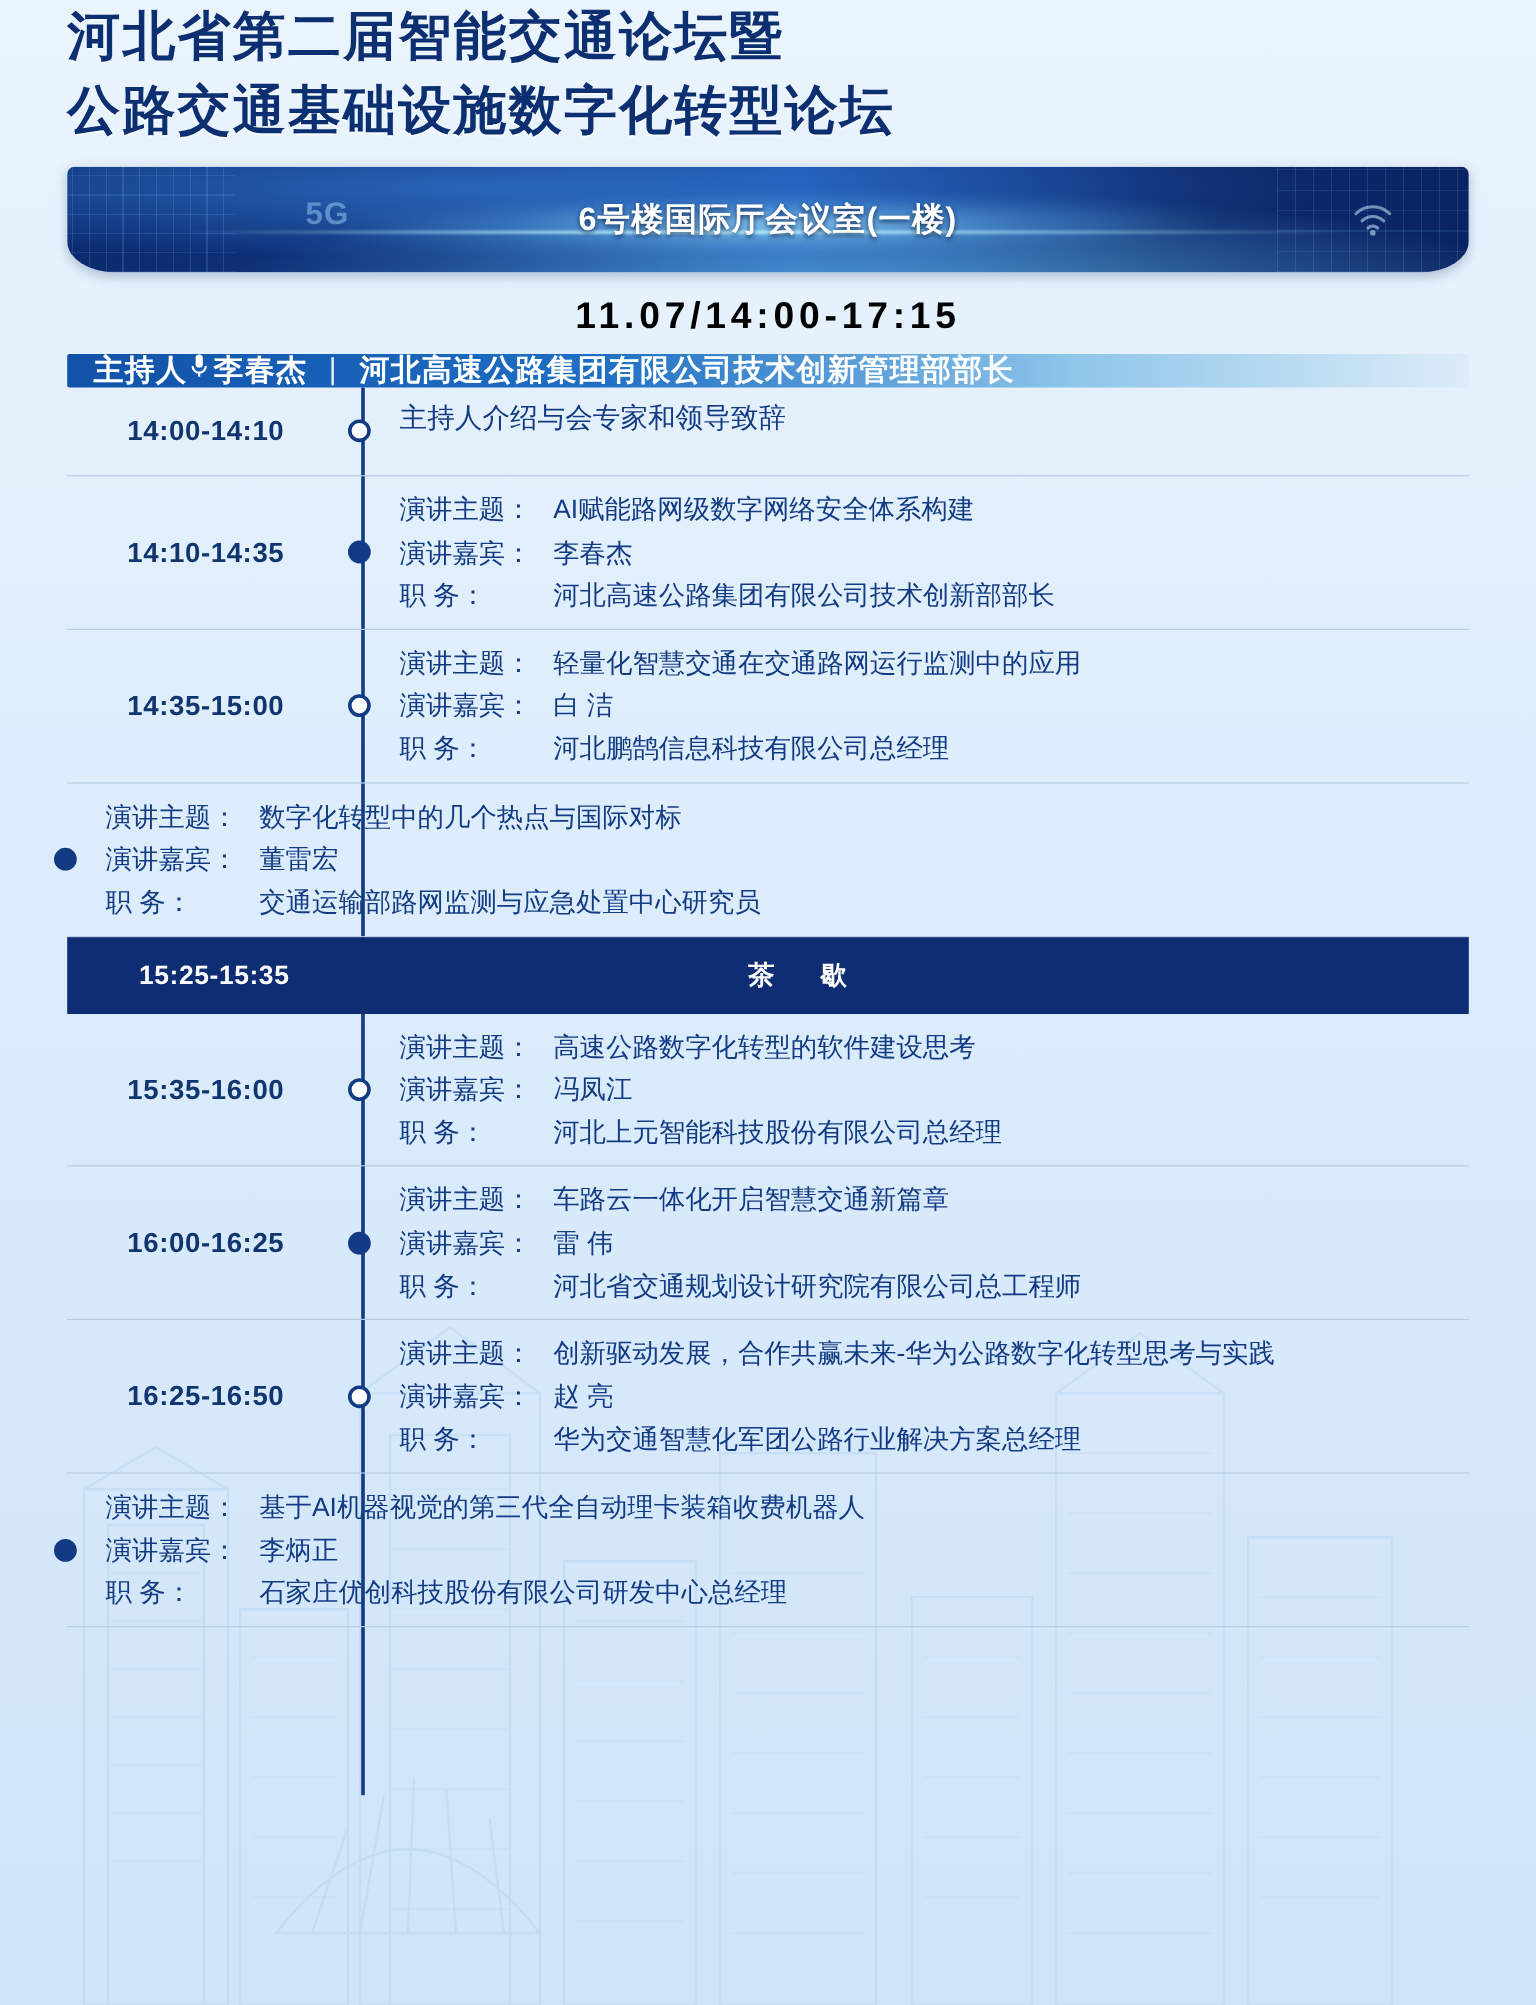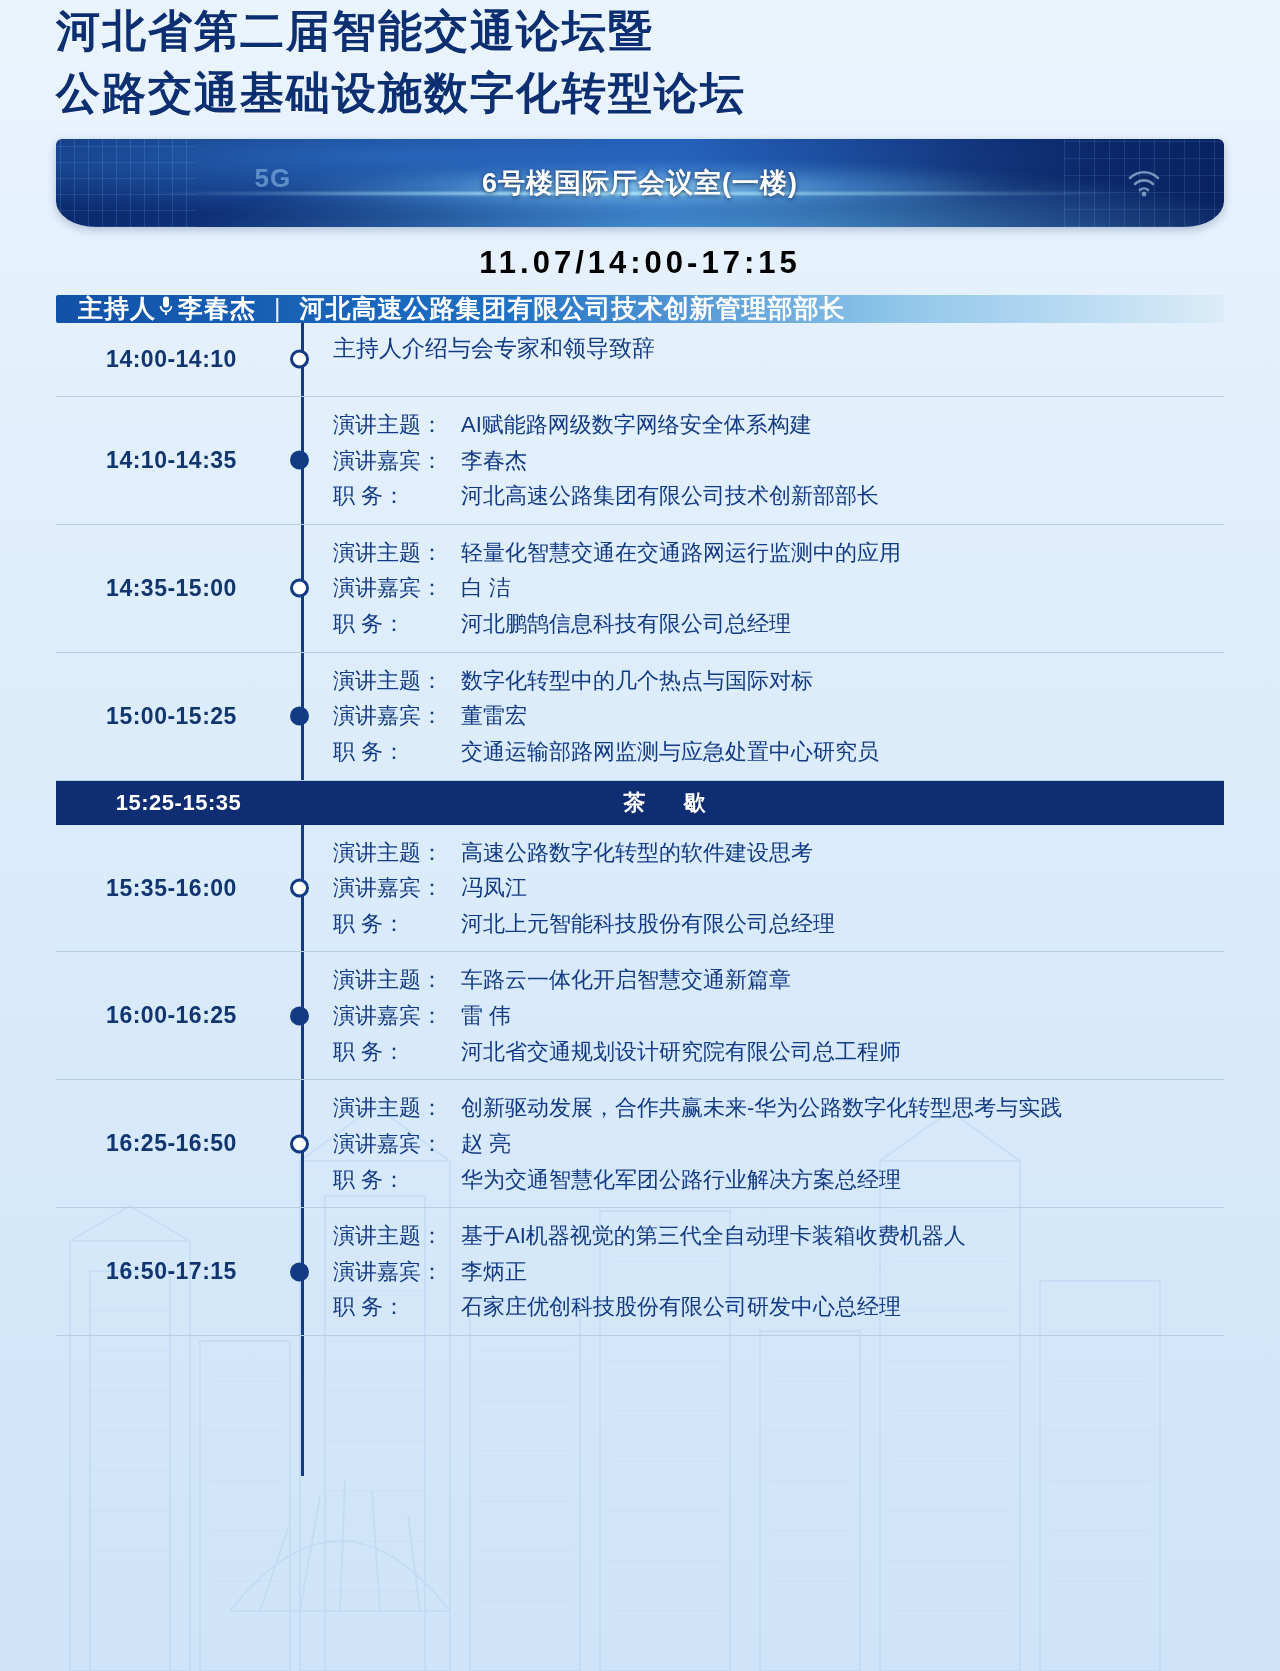"15:00-15:25" div.time { html: <div>15:00-15:25</div> -> none }
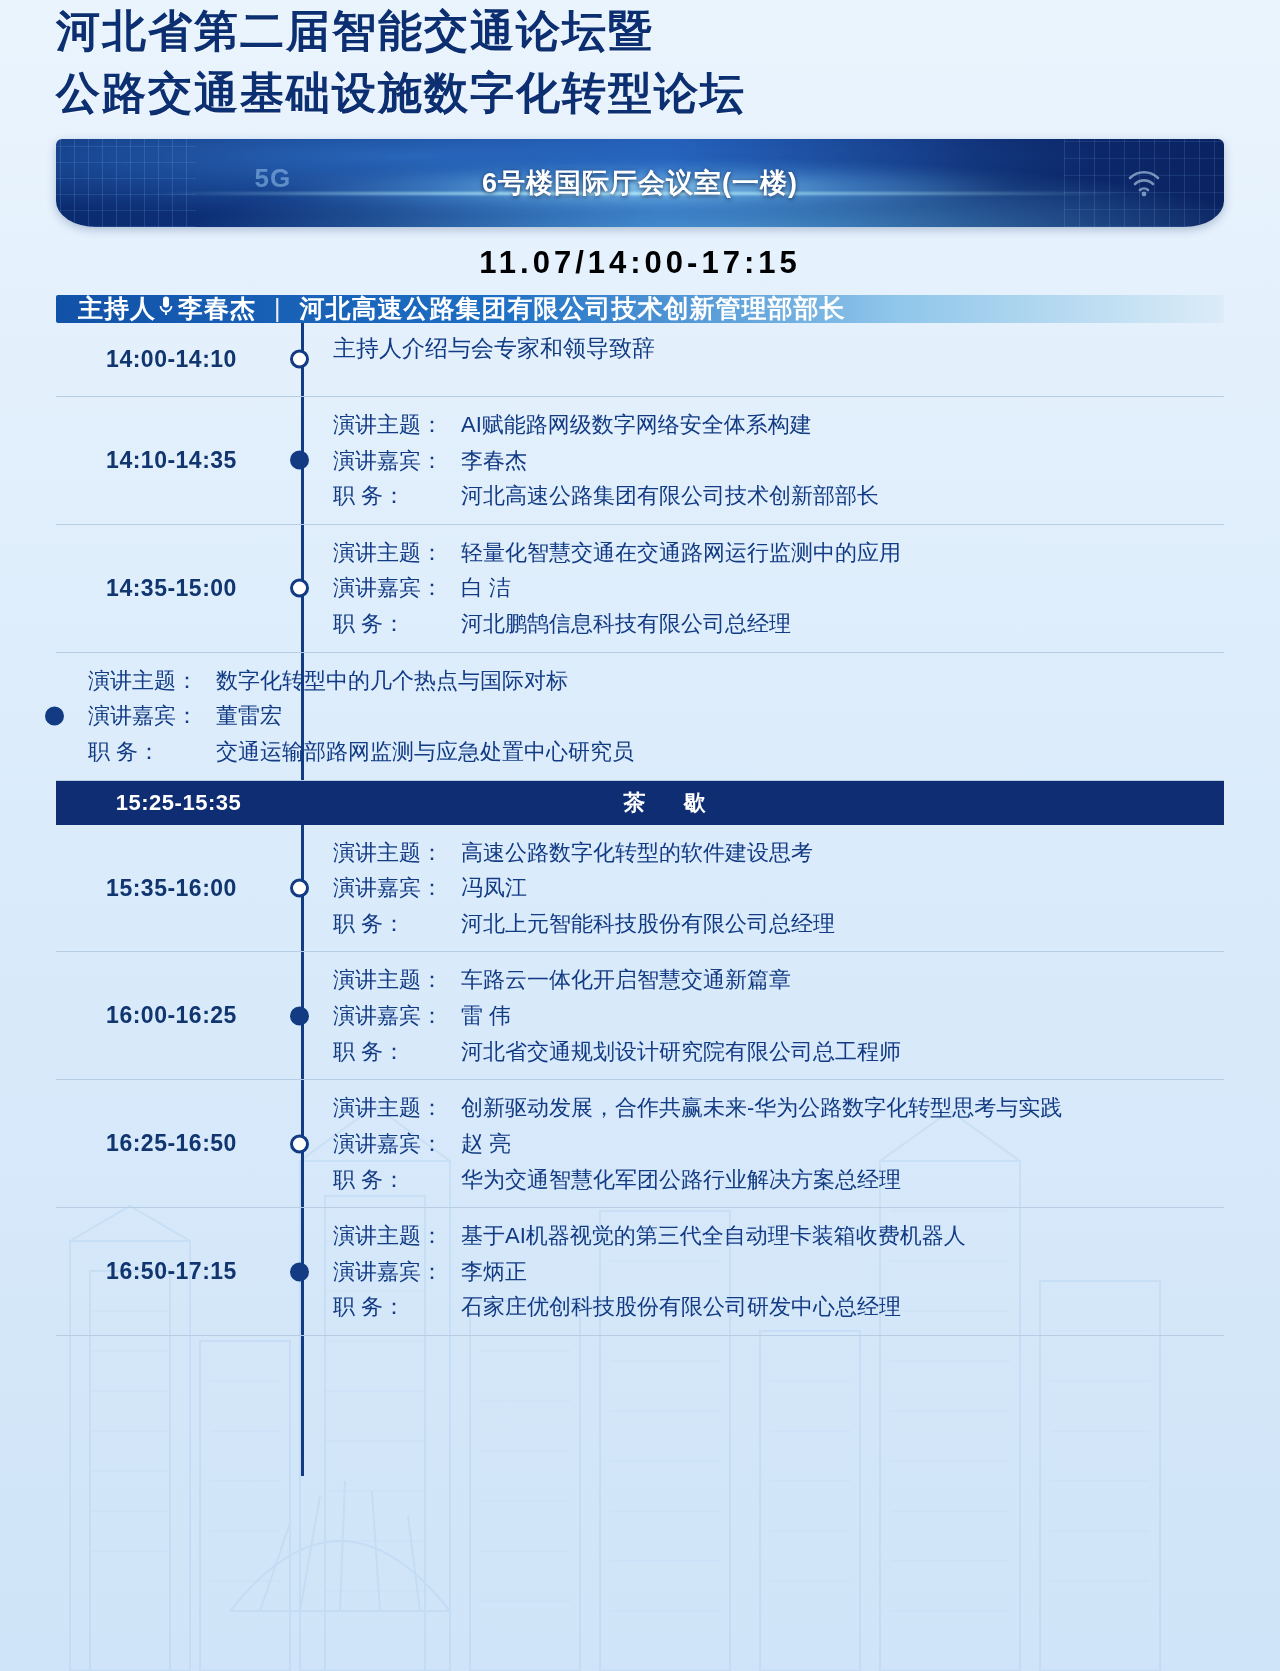"15:25-15:35" .break-row { height: 44px -> 64px }
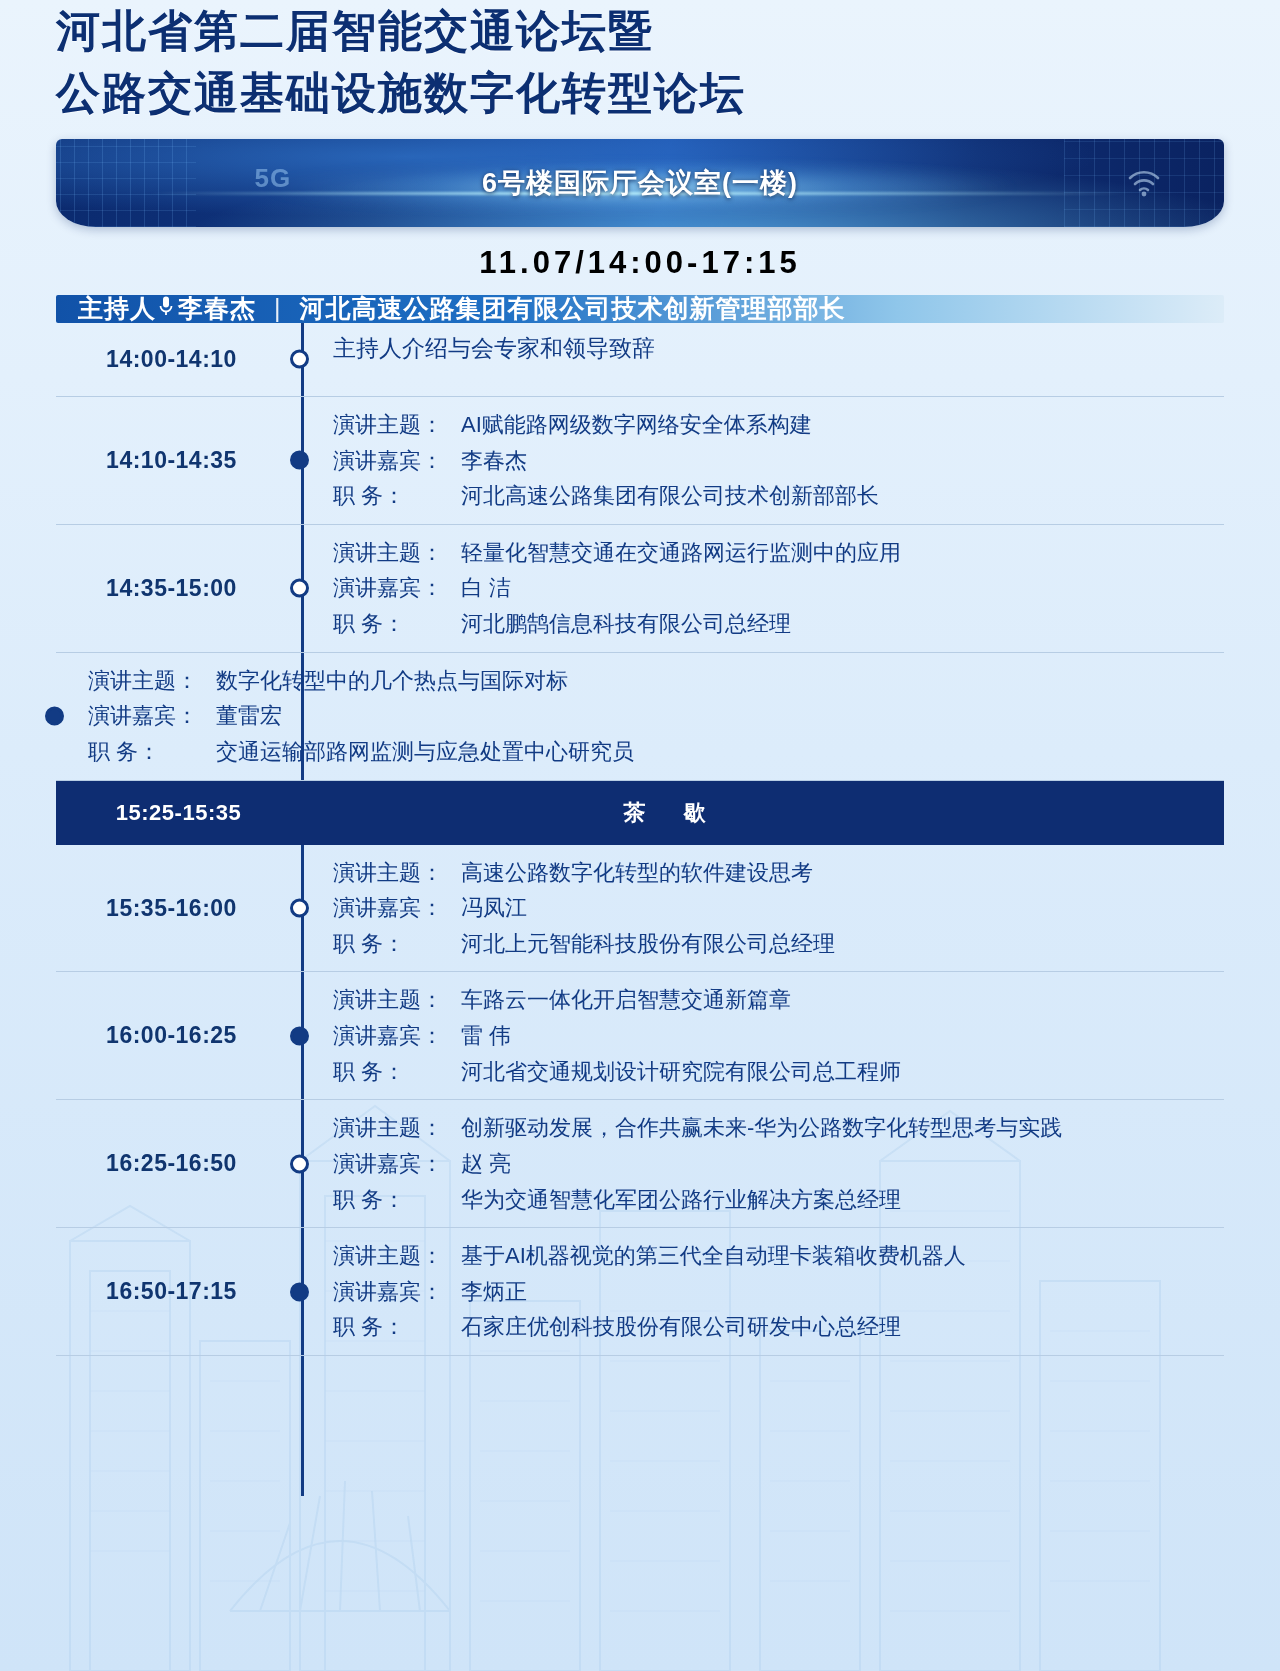"16:50-17:15" div.time { html: <div>16:50-17:15</div> -> none }
